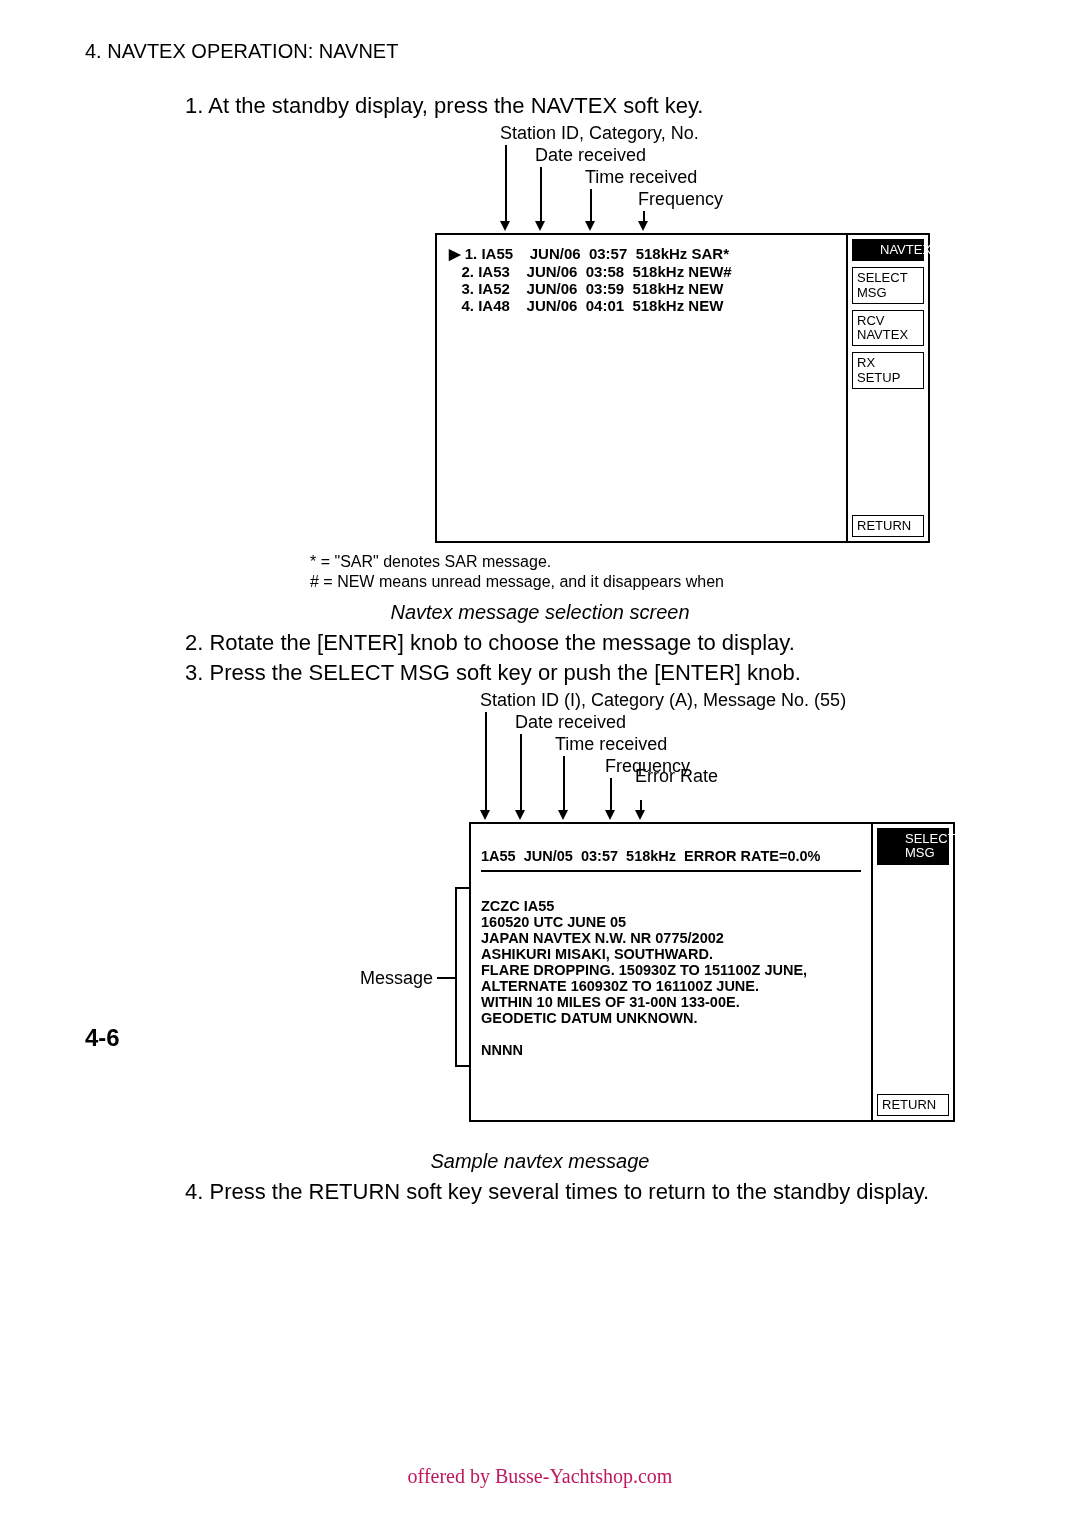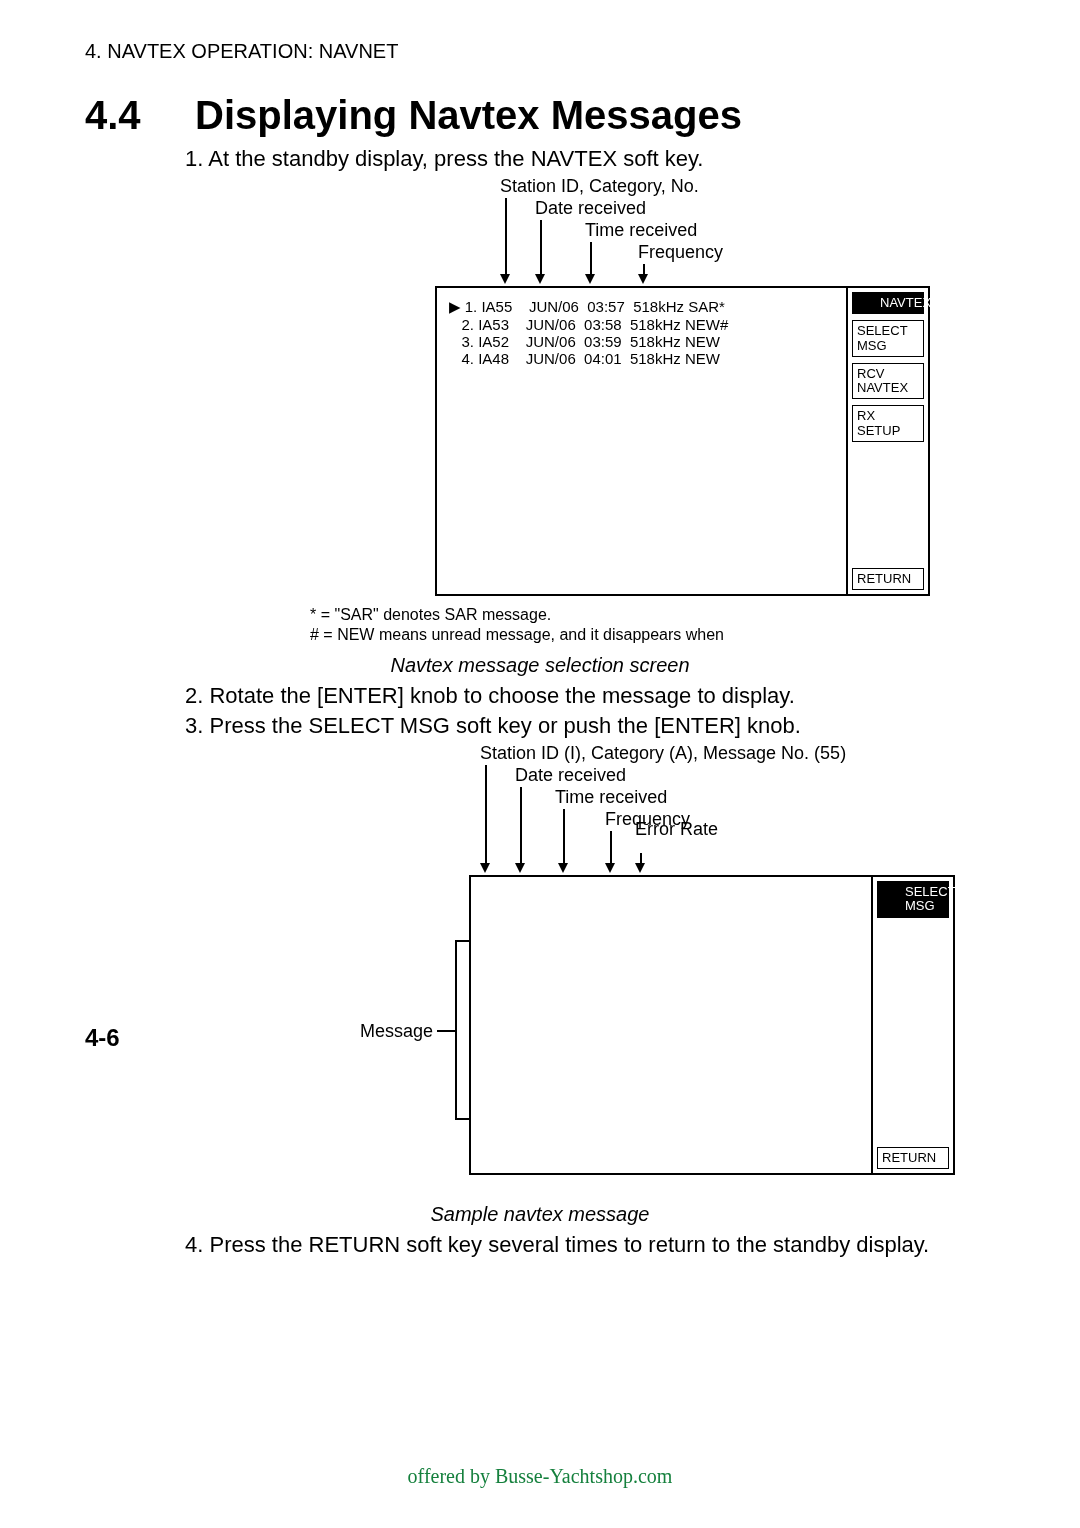"4.4 Displaying Navtex Messages" h1.h1 { html: <h1> <span>4.4</span><span>Displaying Navtex Messages</span> </h1> -> none }
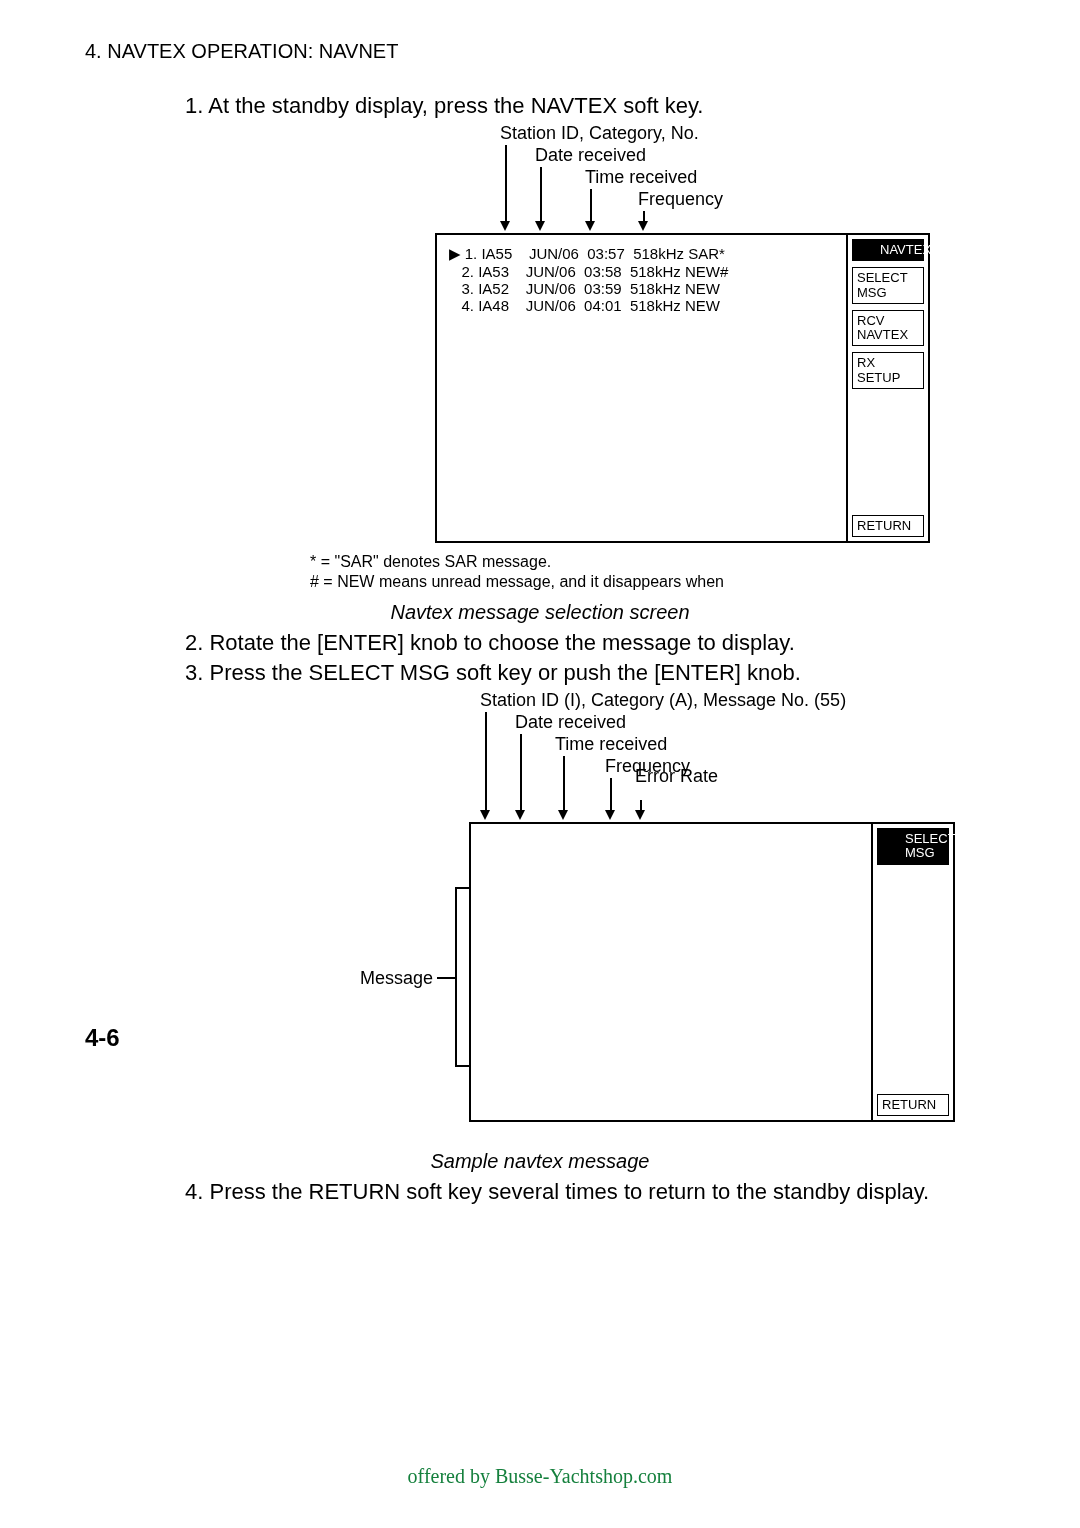"▶ 1. IA55 JUN/06 03:57" .scr-main { font-weight: none -> bold }
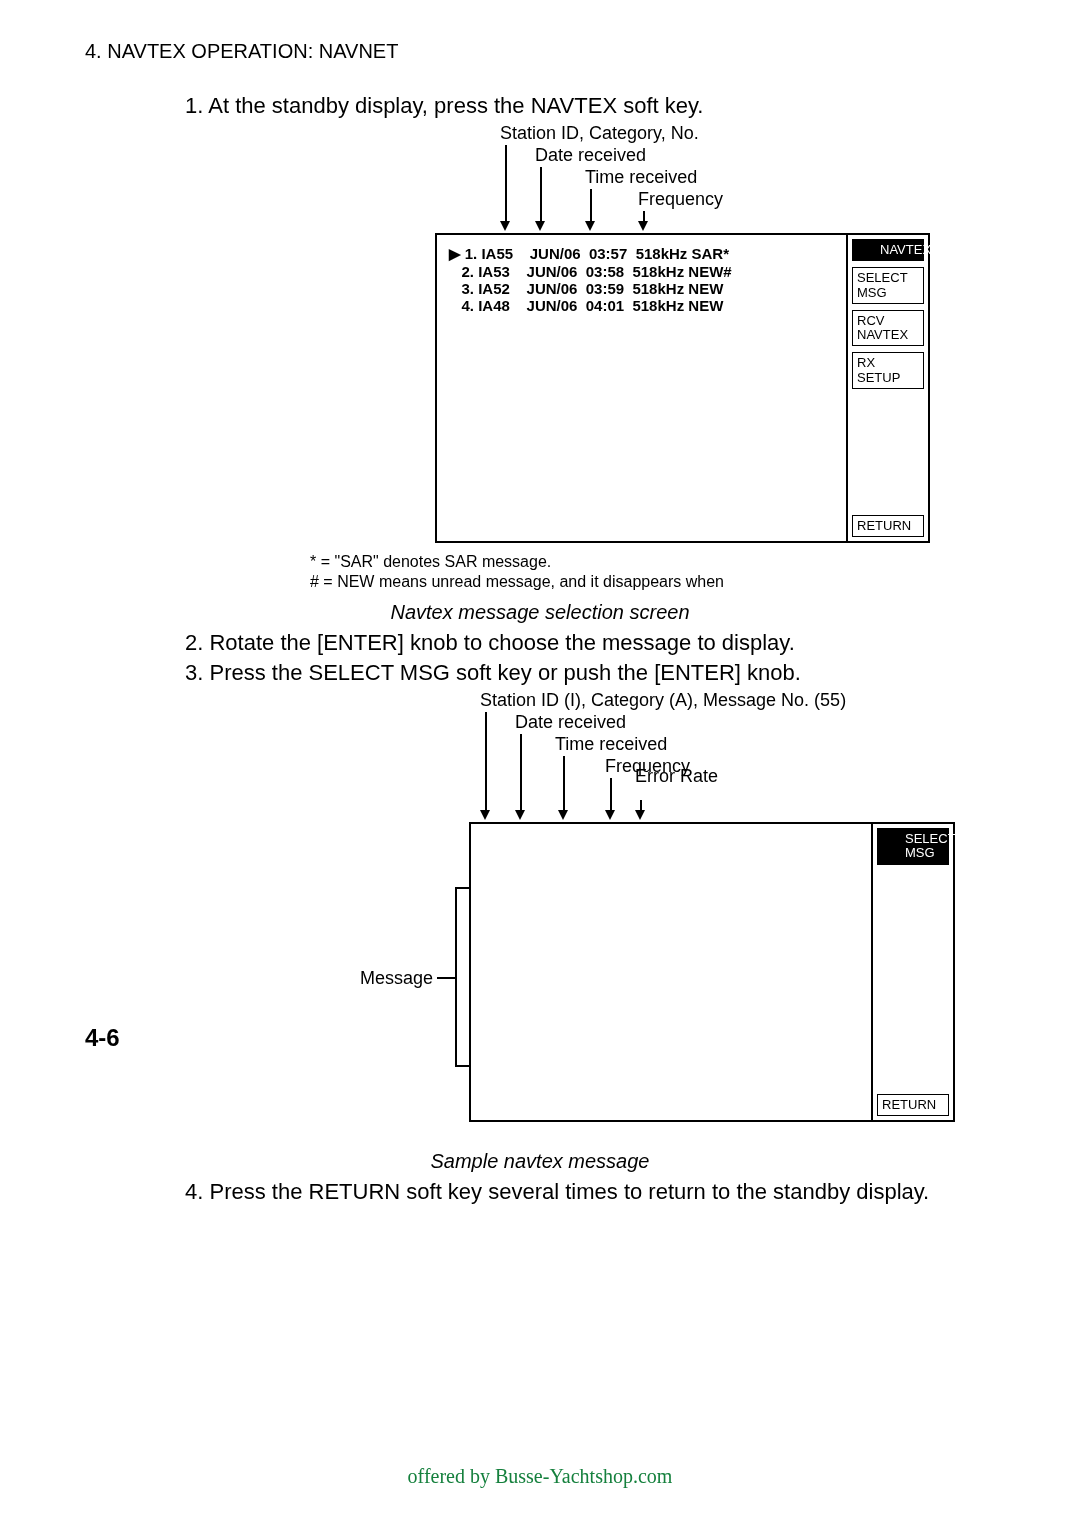"1A55 JUN/05 03:57 518kHz ERROR" div.hdr { html: none -> <div>1A55 JUN/05 03:57 518kHz ERROR RATE=0.0%</div> }
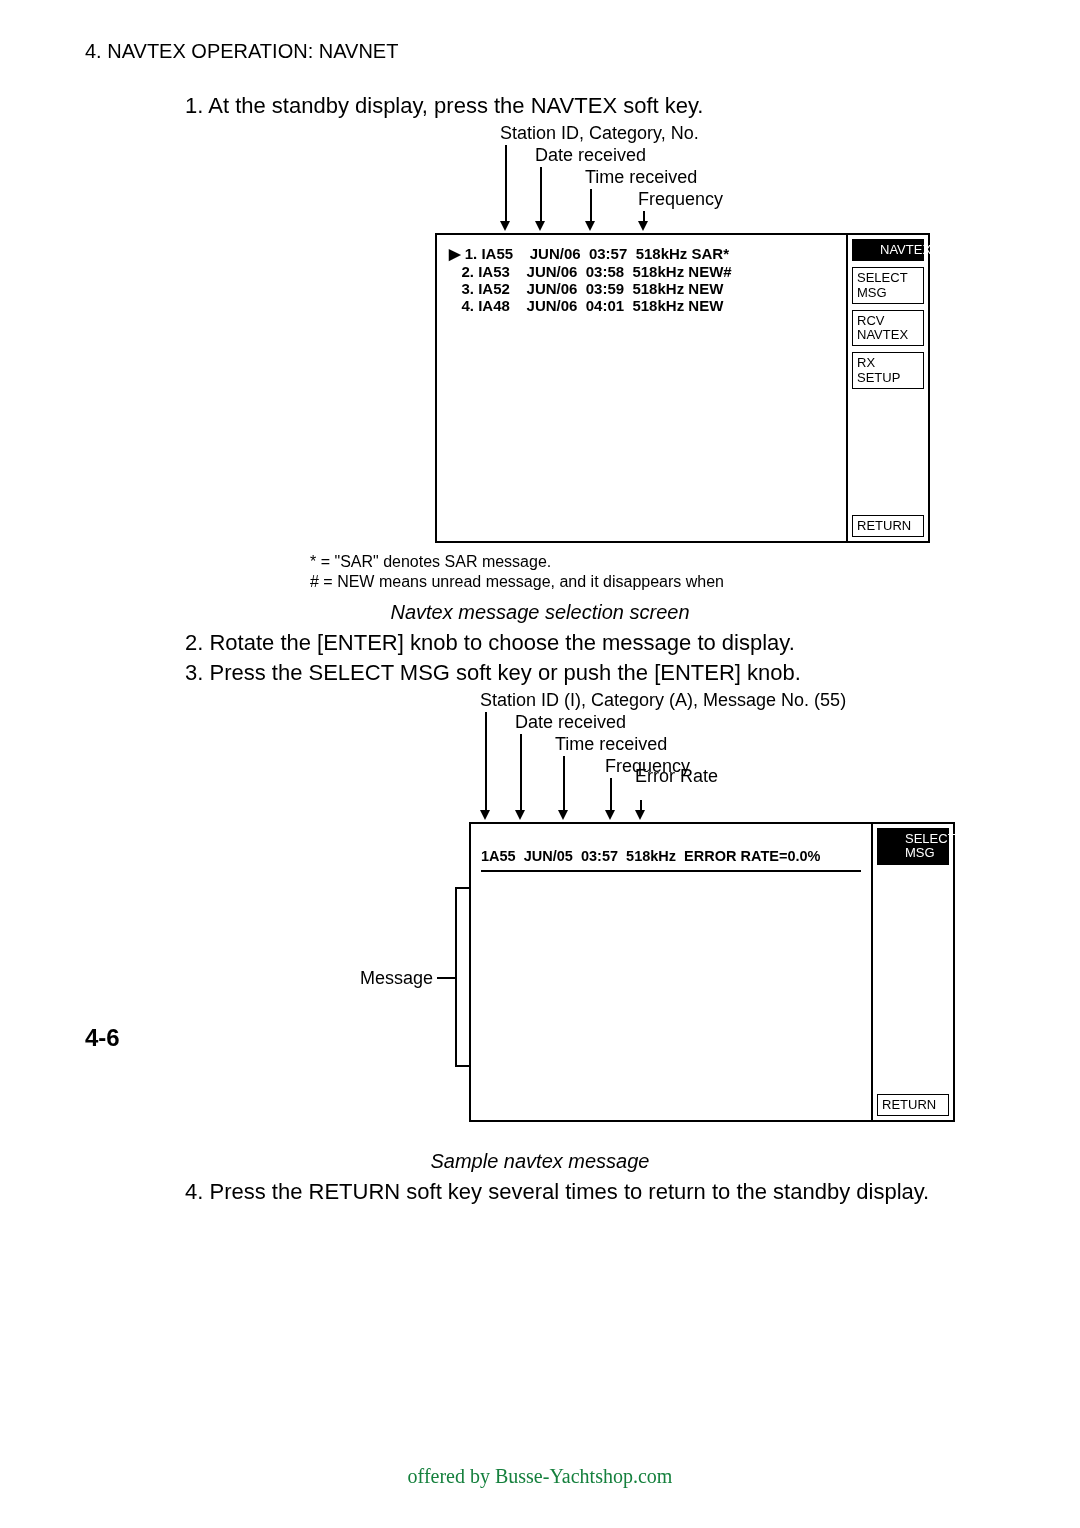"ZCZC IA55" div { html: none -> <div>ZCZC IA55 160520 UTC JUNE 05 JAPAN NAVTEX N.W. NR 0775/2002 ASHIKURI MISAKI, SOUTHWARD. FLARE DROPPING. 150930Z TO 151100Z JUNE, ALTERNATE 160930Z TO 161100Z JUNE. WITHIN 10 MILES OF 31-00N 133-00E. GEODETIC DATUM UNKNOWN. NNNN</div> }
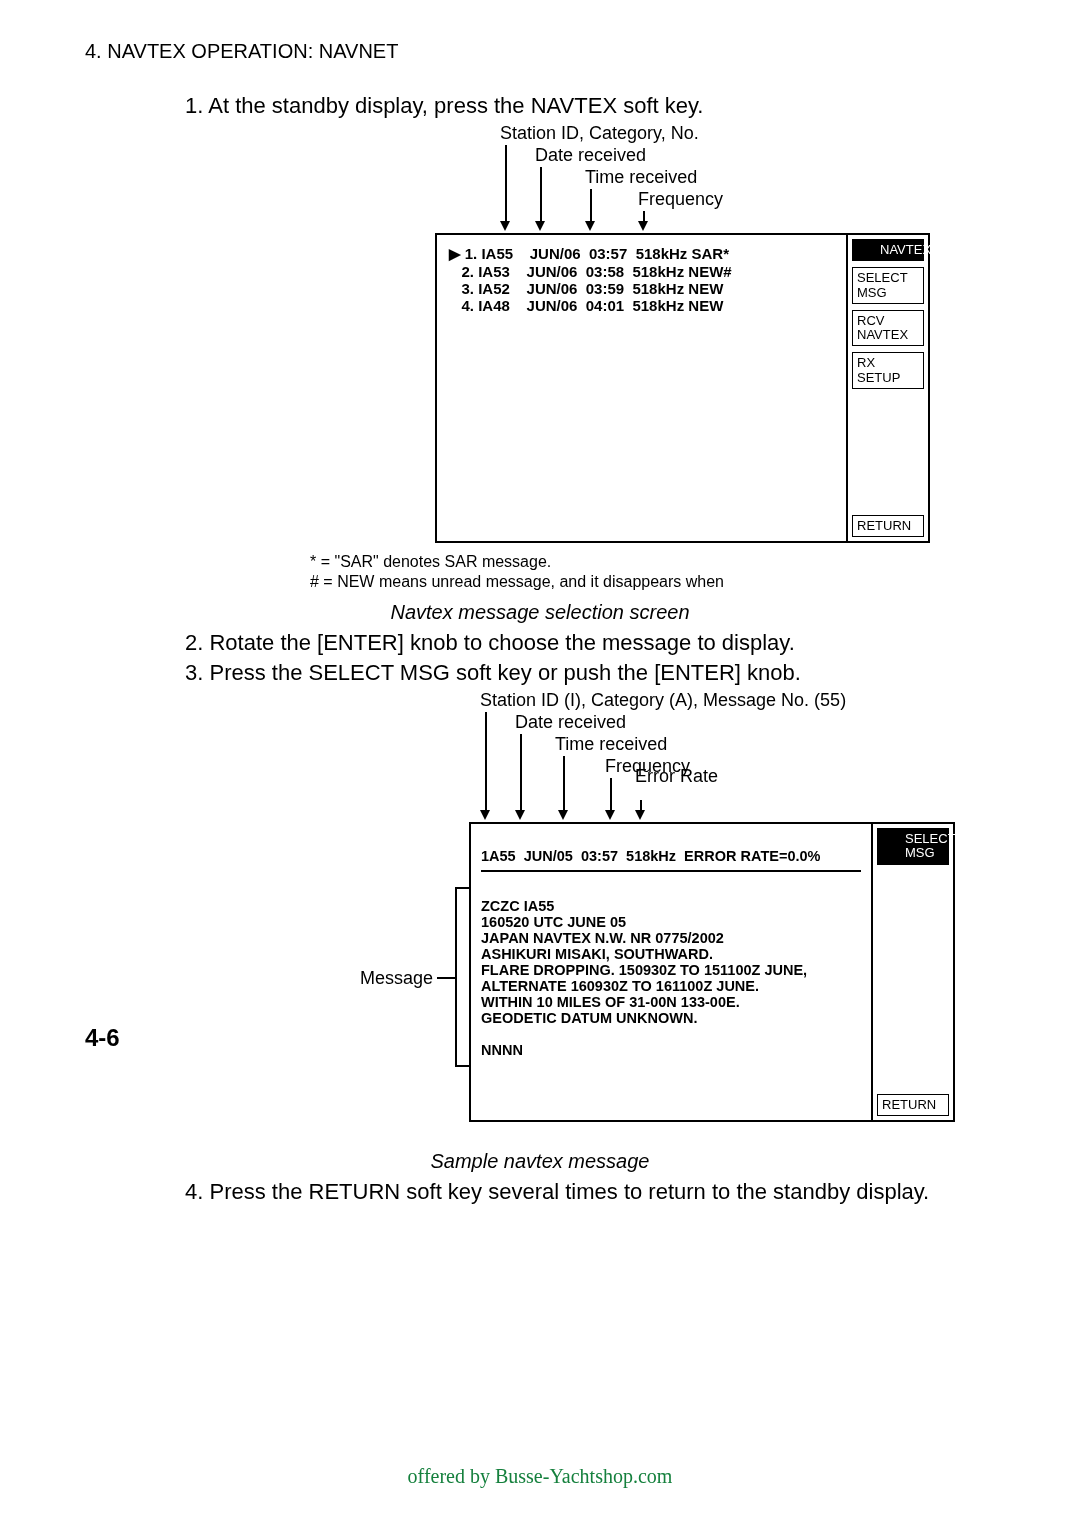"offered by Busse-Yachtshop.com" .footer { color: #15803d -> #be185d }
